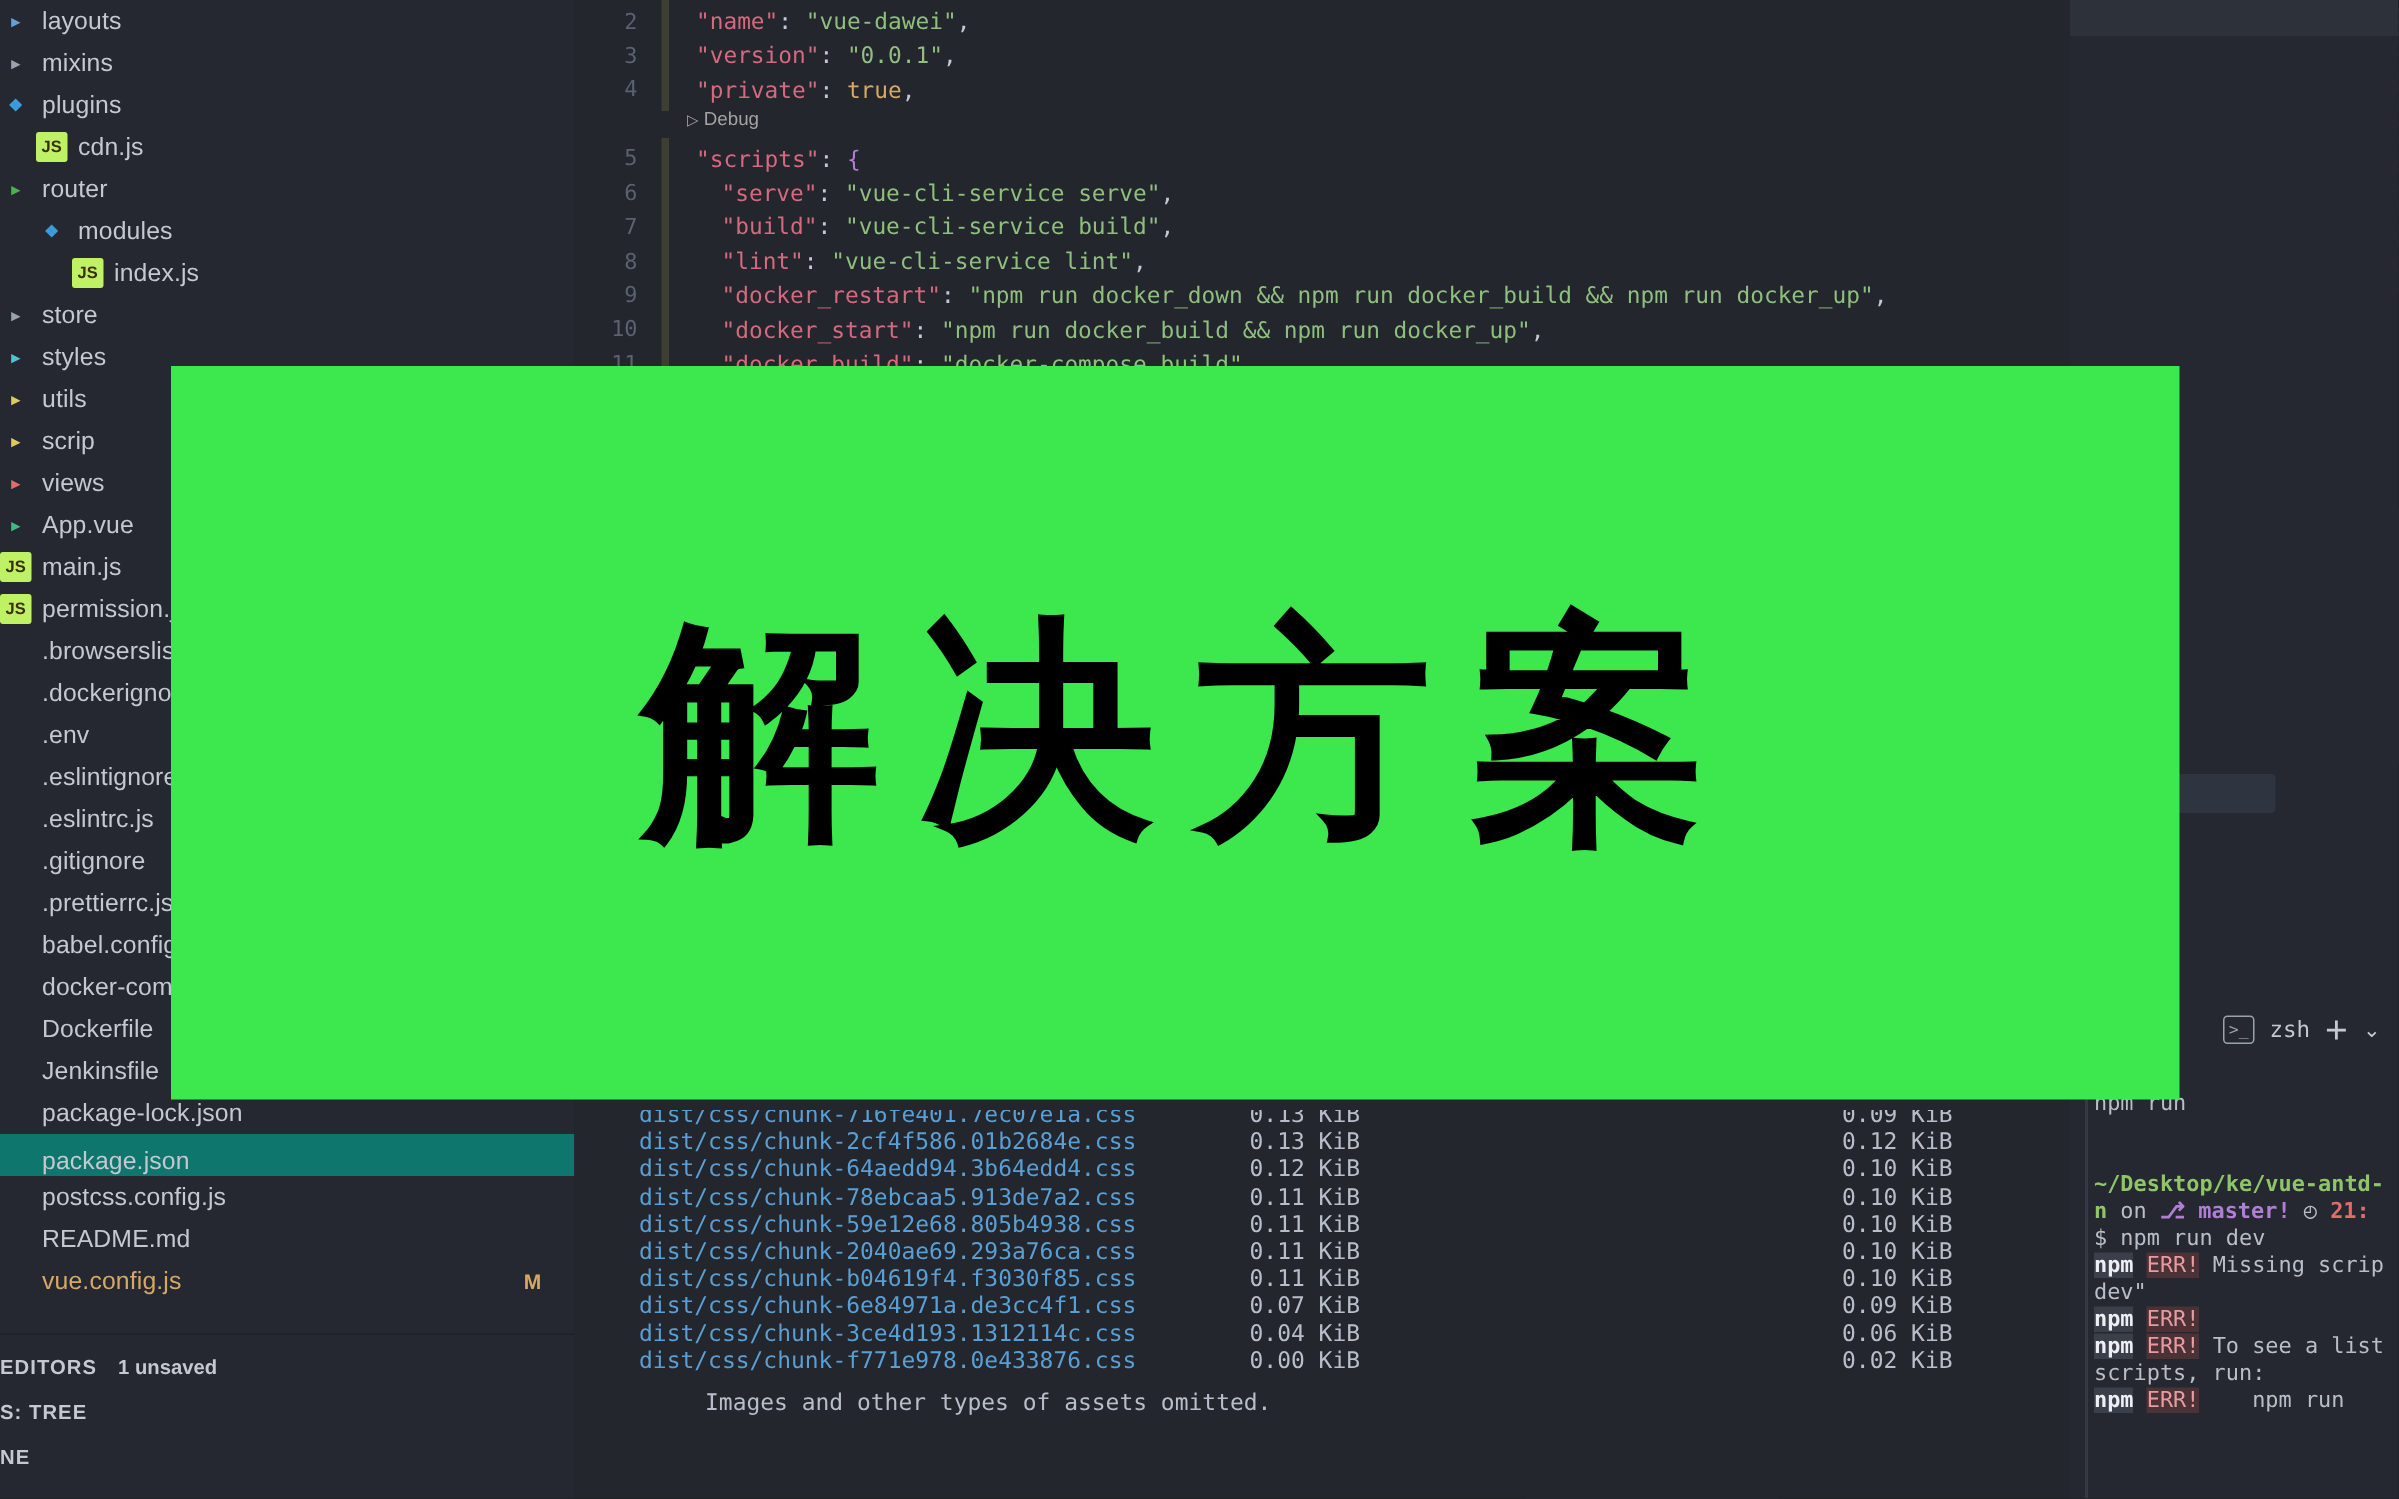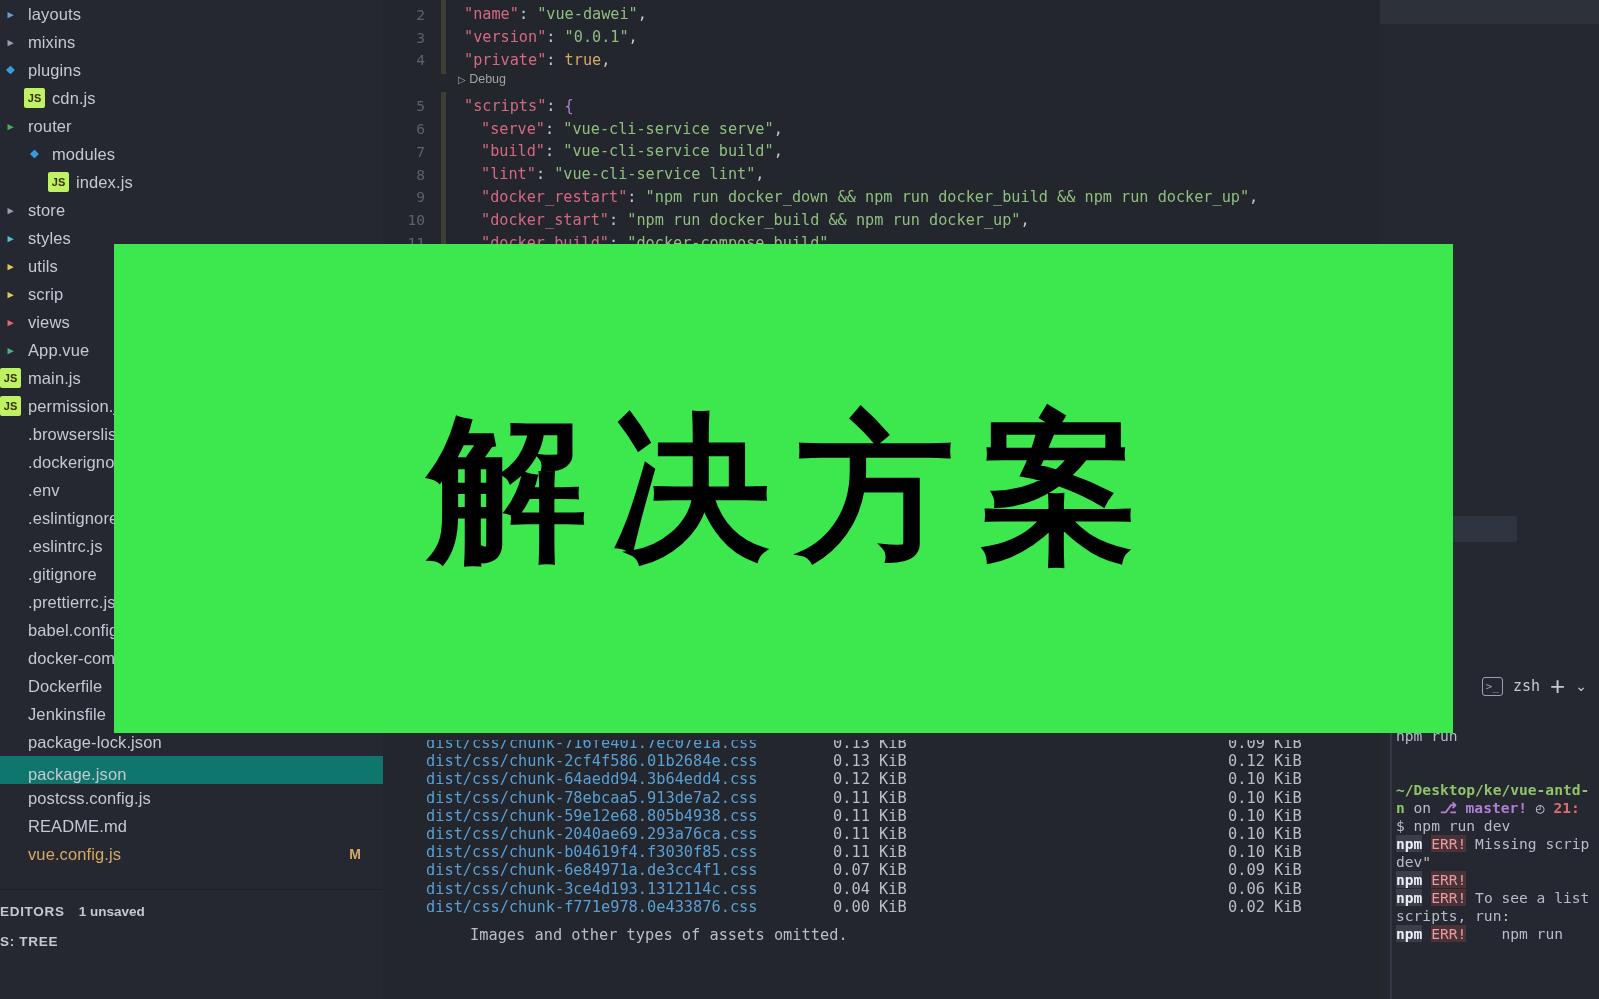"NE" div.side-sec { html: none -> <div> <span>NE</span> </div> }
